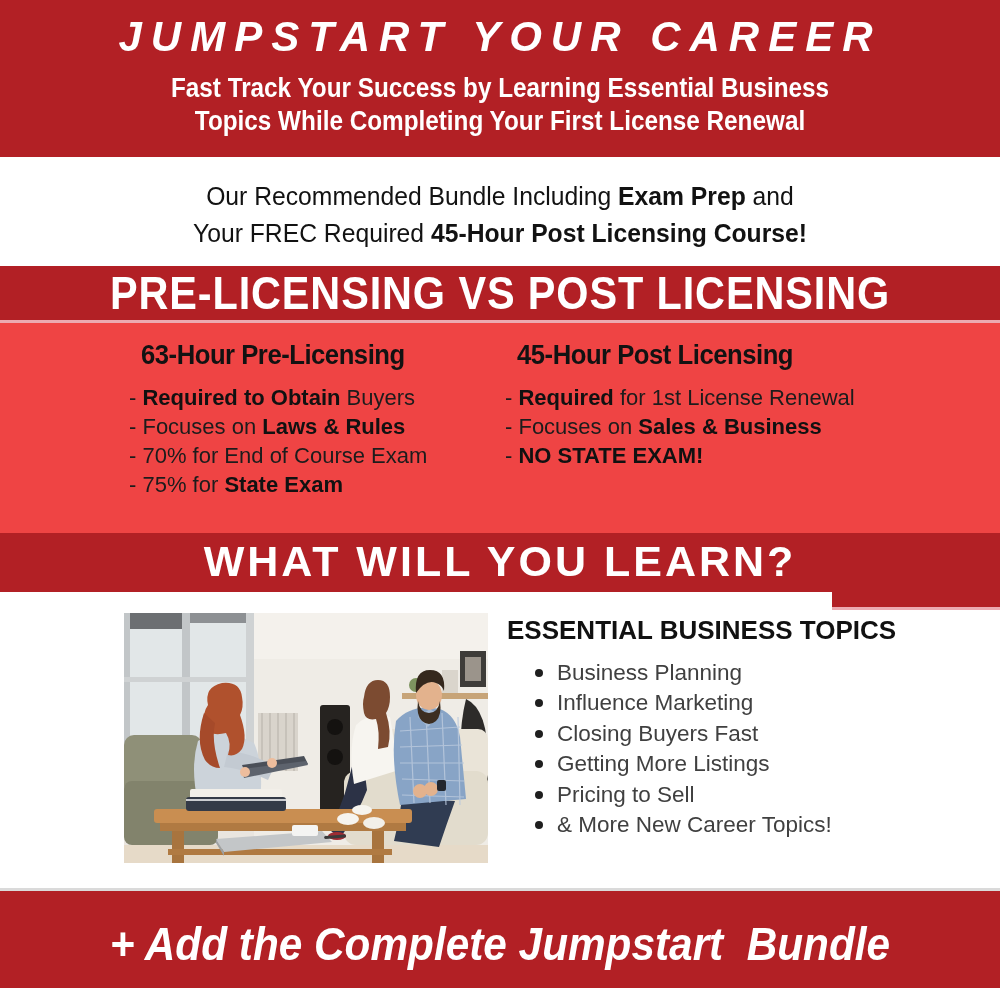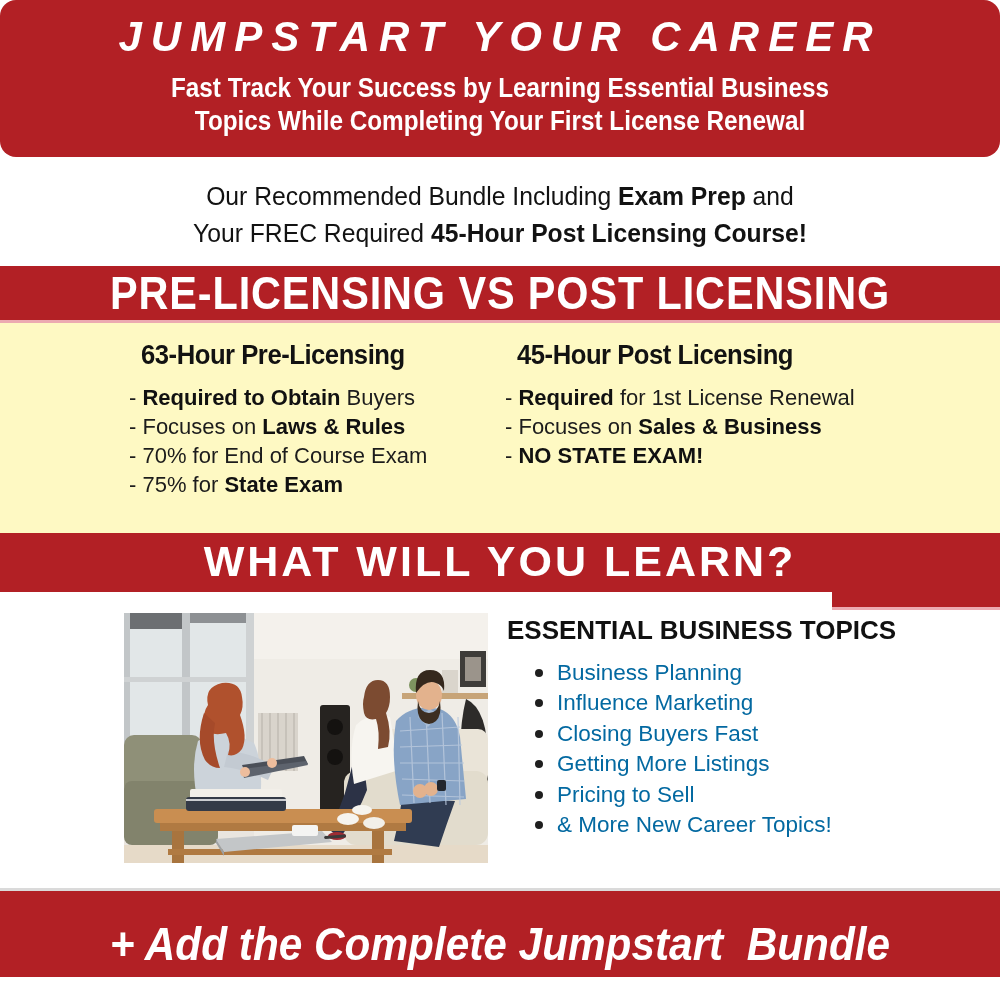"JUMPSTART YOUR CAREER" .hero { border-radius: 16px -> none }
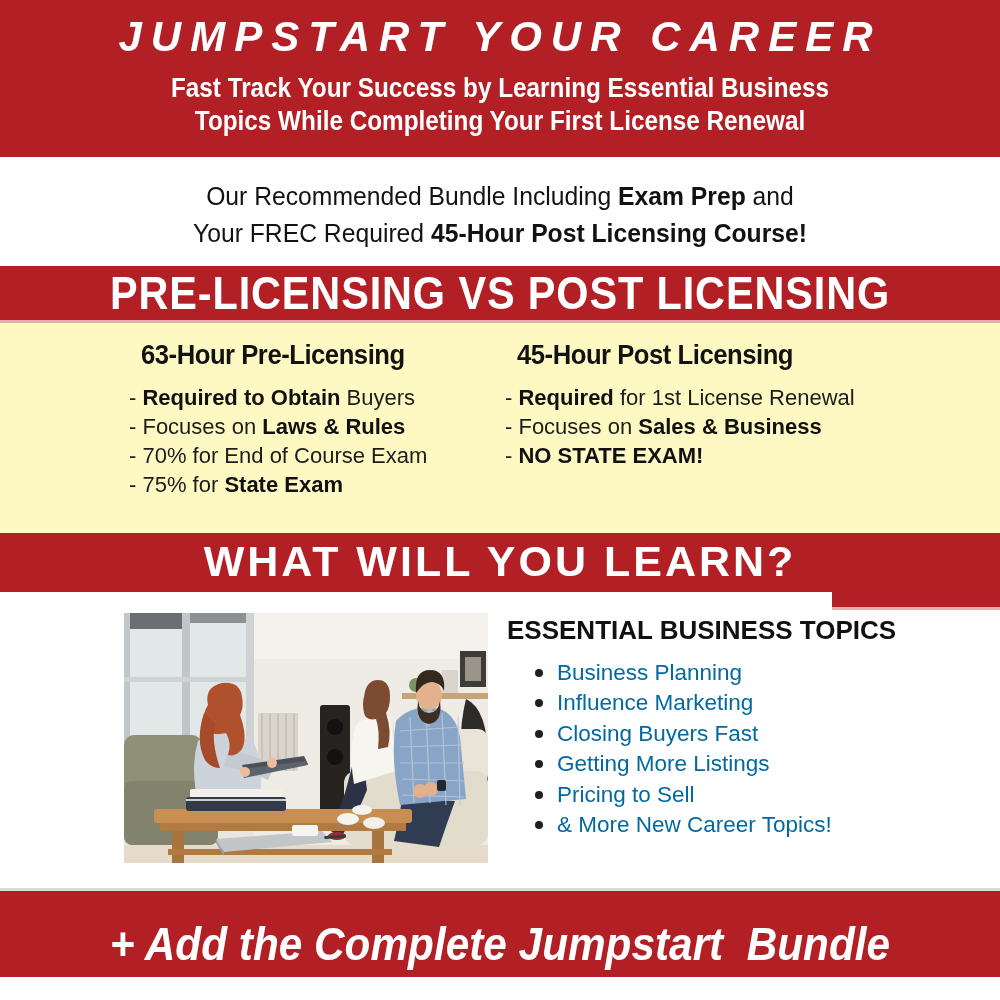"63-Hour Pre-Licensing" .compare { background: #fef9c3 -> #ef4444 }
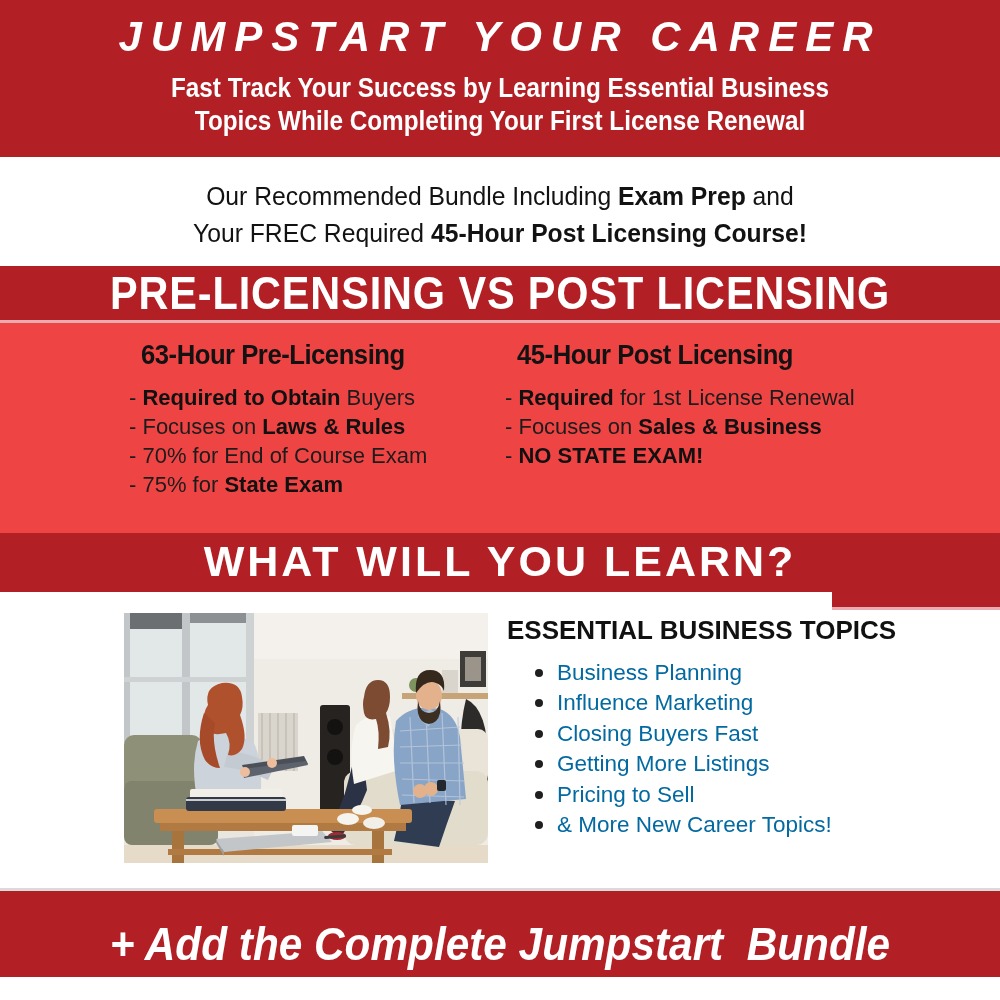"Business Planning" .topics ul { color: #0369a1 -> #404040 }
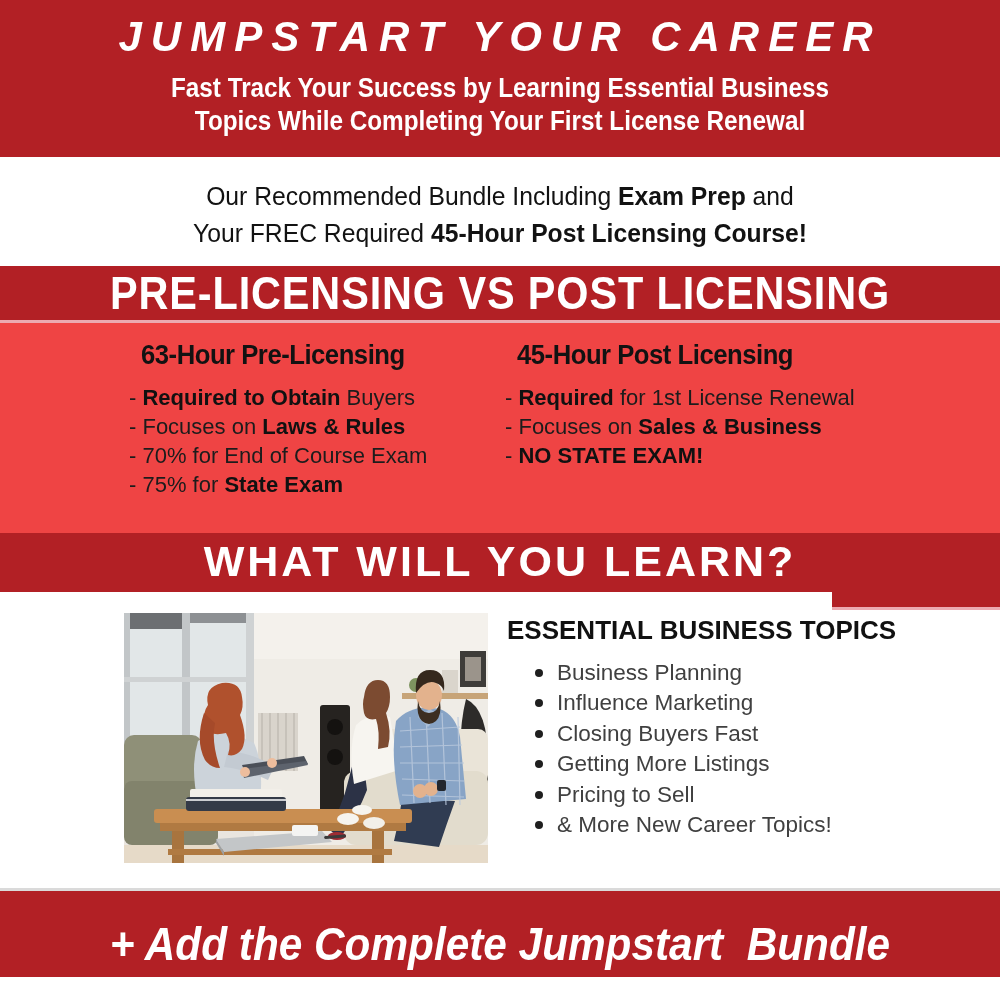"+ Add the Complete Jumpstart" .footer-band { height: 89px -> 100px }
